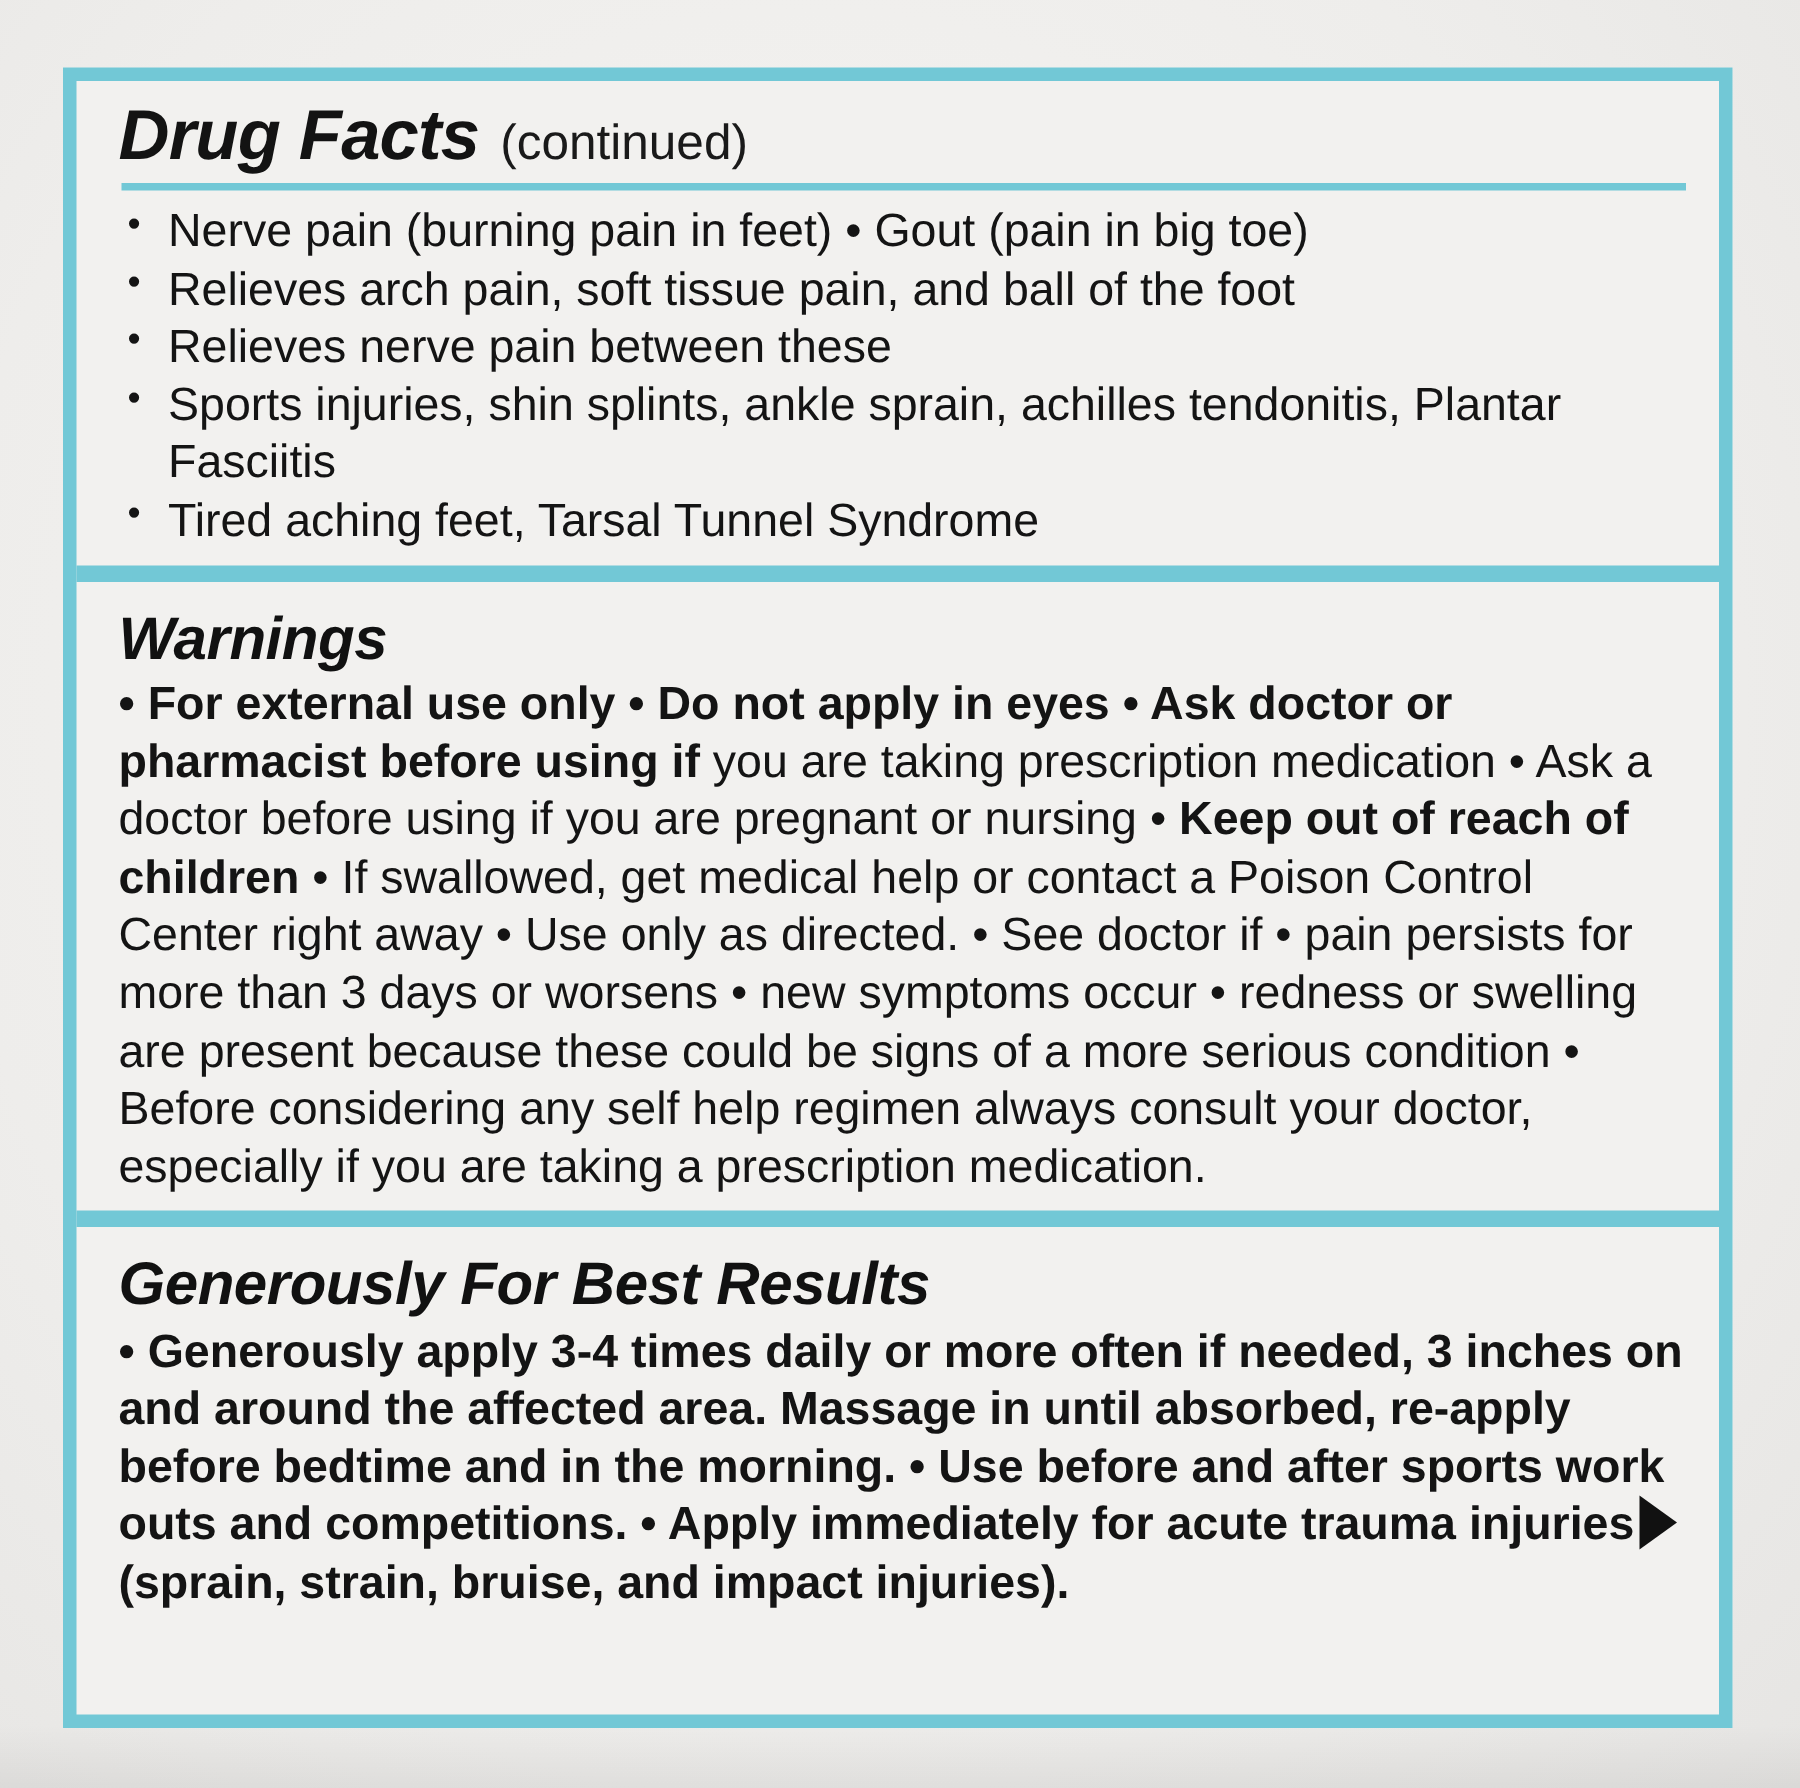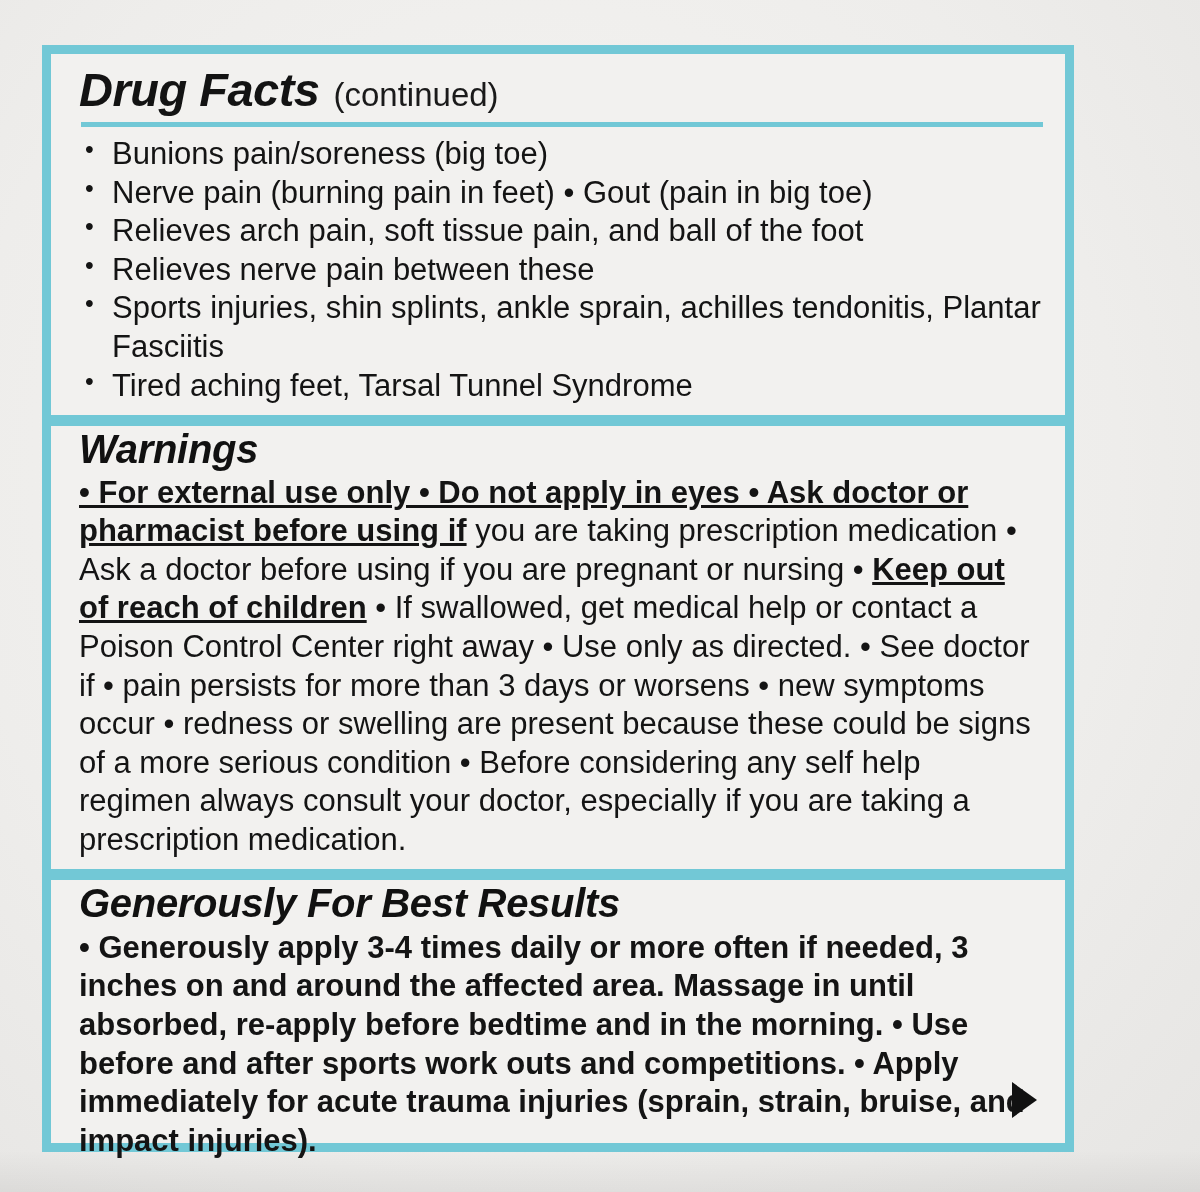"Drug Facts" .panel-frame { width: 1032px -> 1113px }
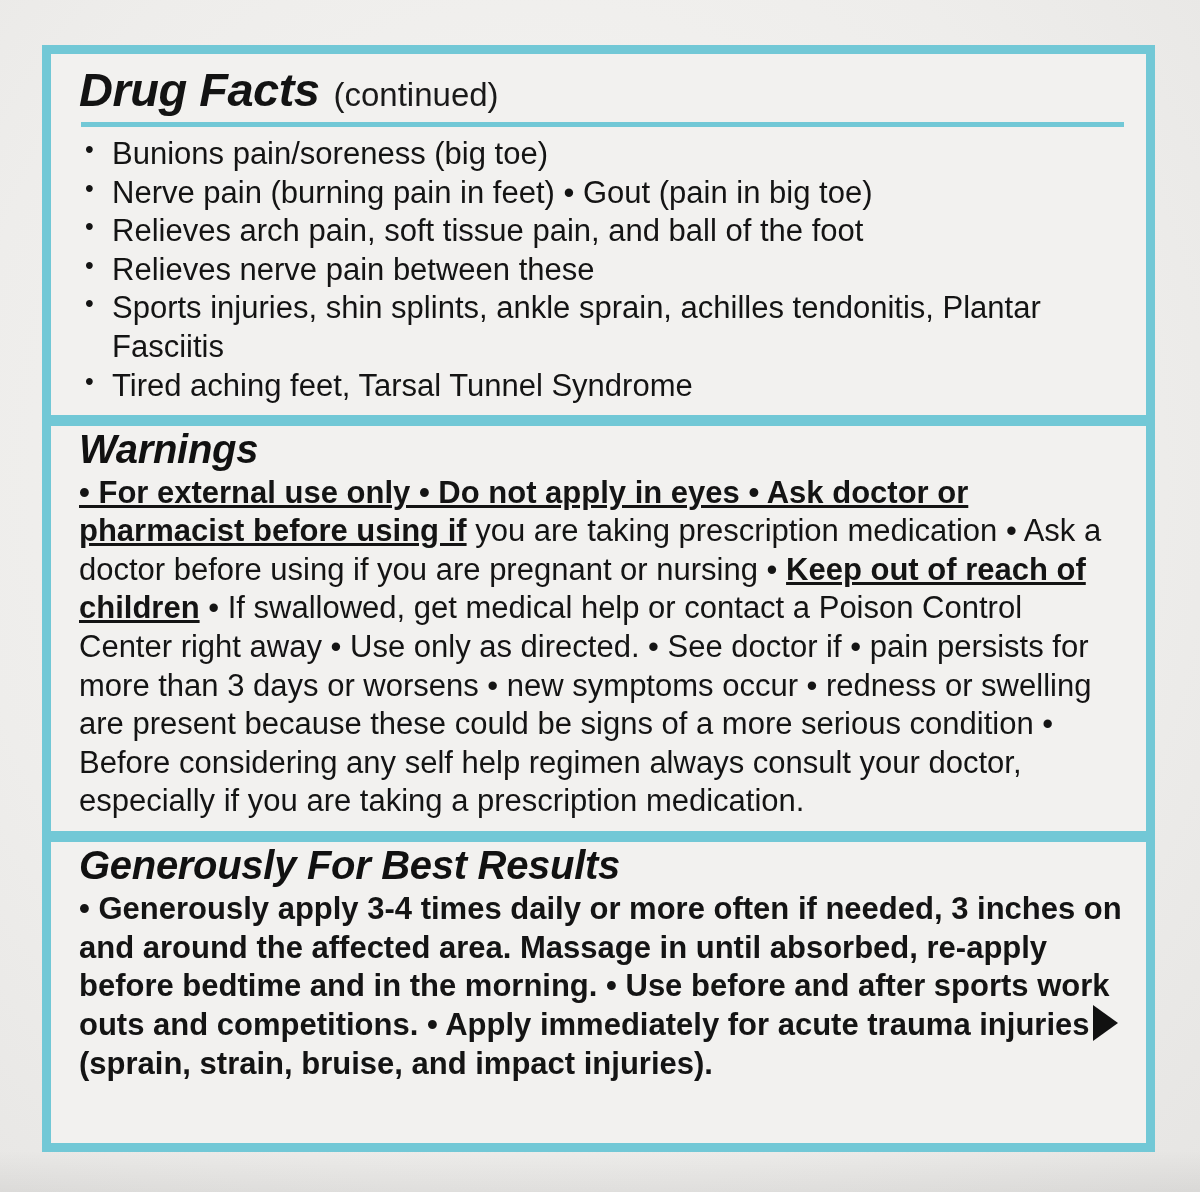"Bunions pain/soreness (big toe)" li { html: <li>Bunions pain/soreness (big toe)</li> -> none }
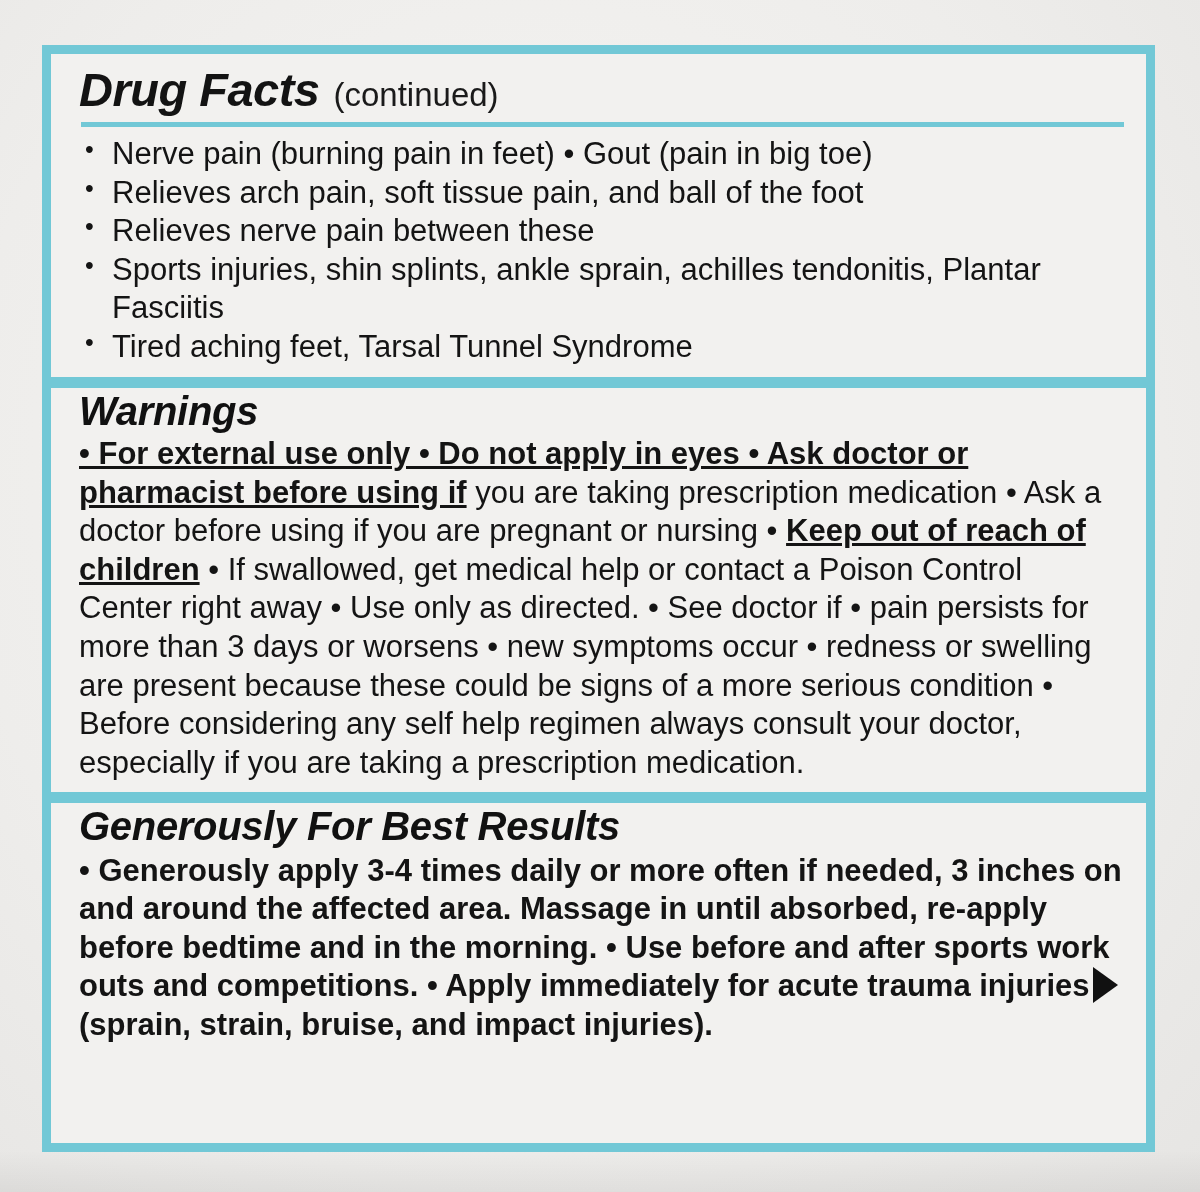"Warnings" .sec-title { padding: 2px 0 0 28px -> 17px 0 0 28px }
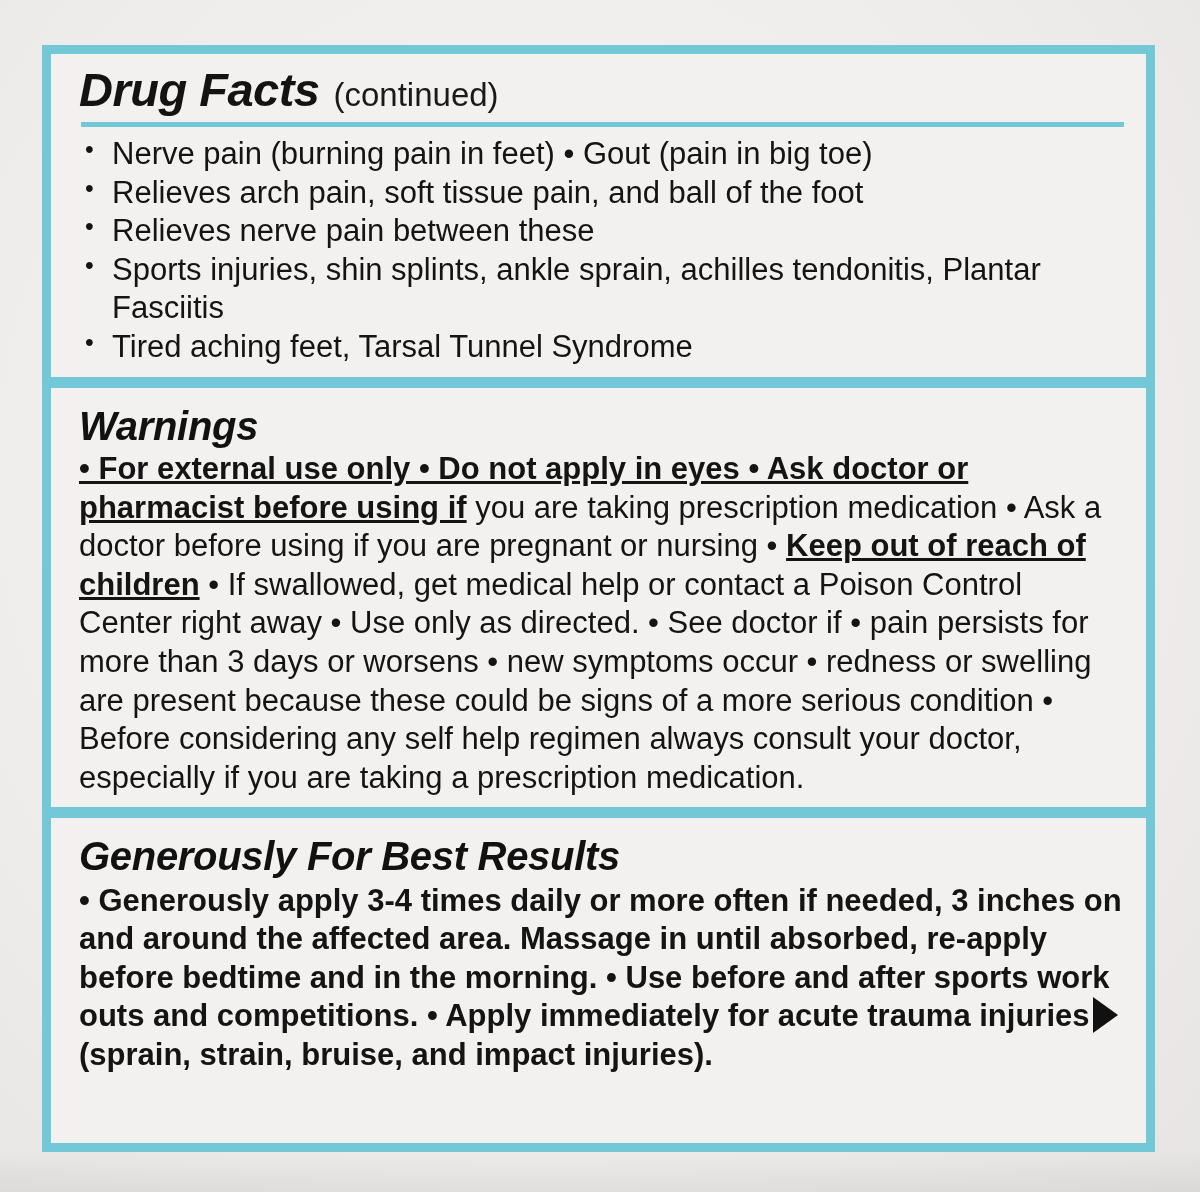"• For external use only" .body-text b { text-decoration: underline -> none }
